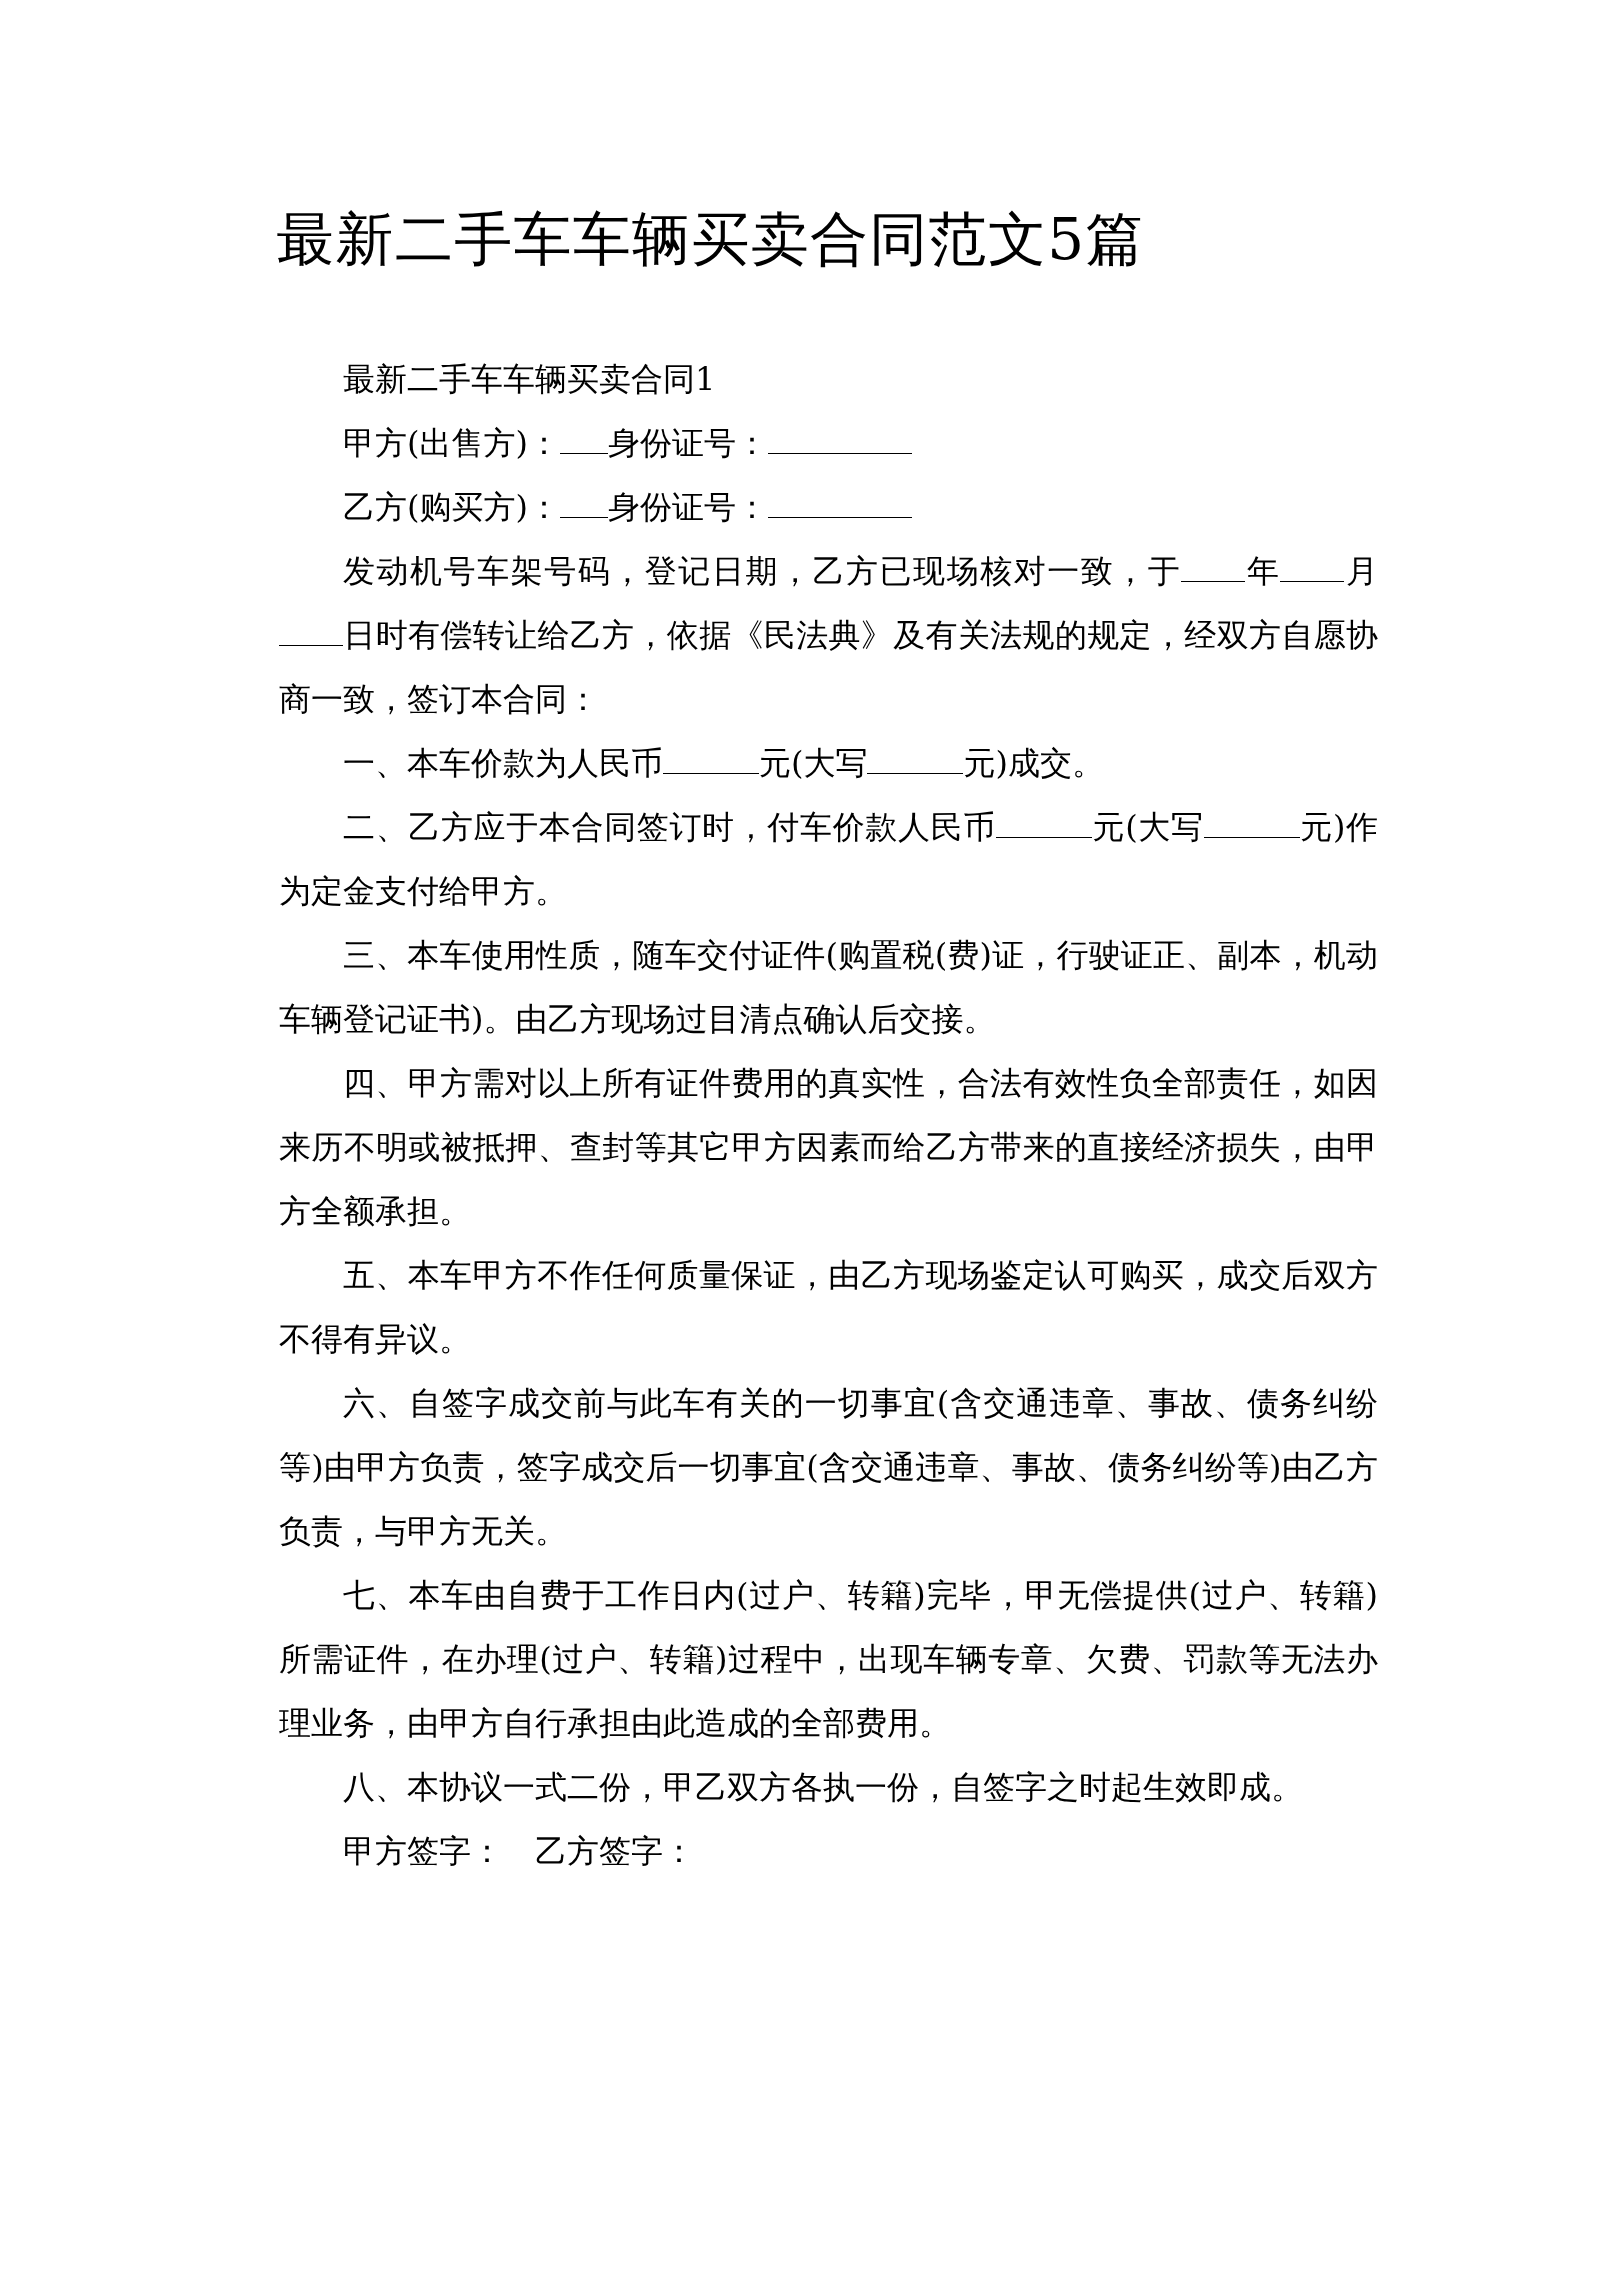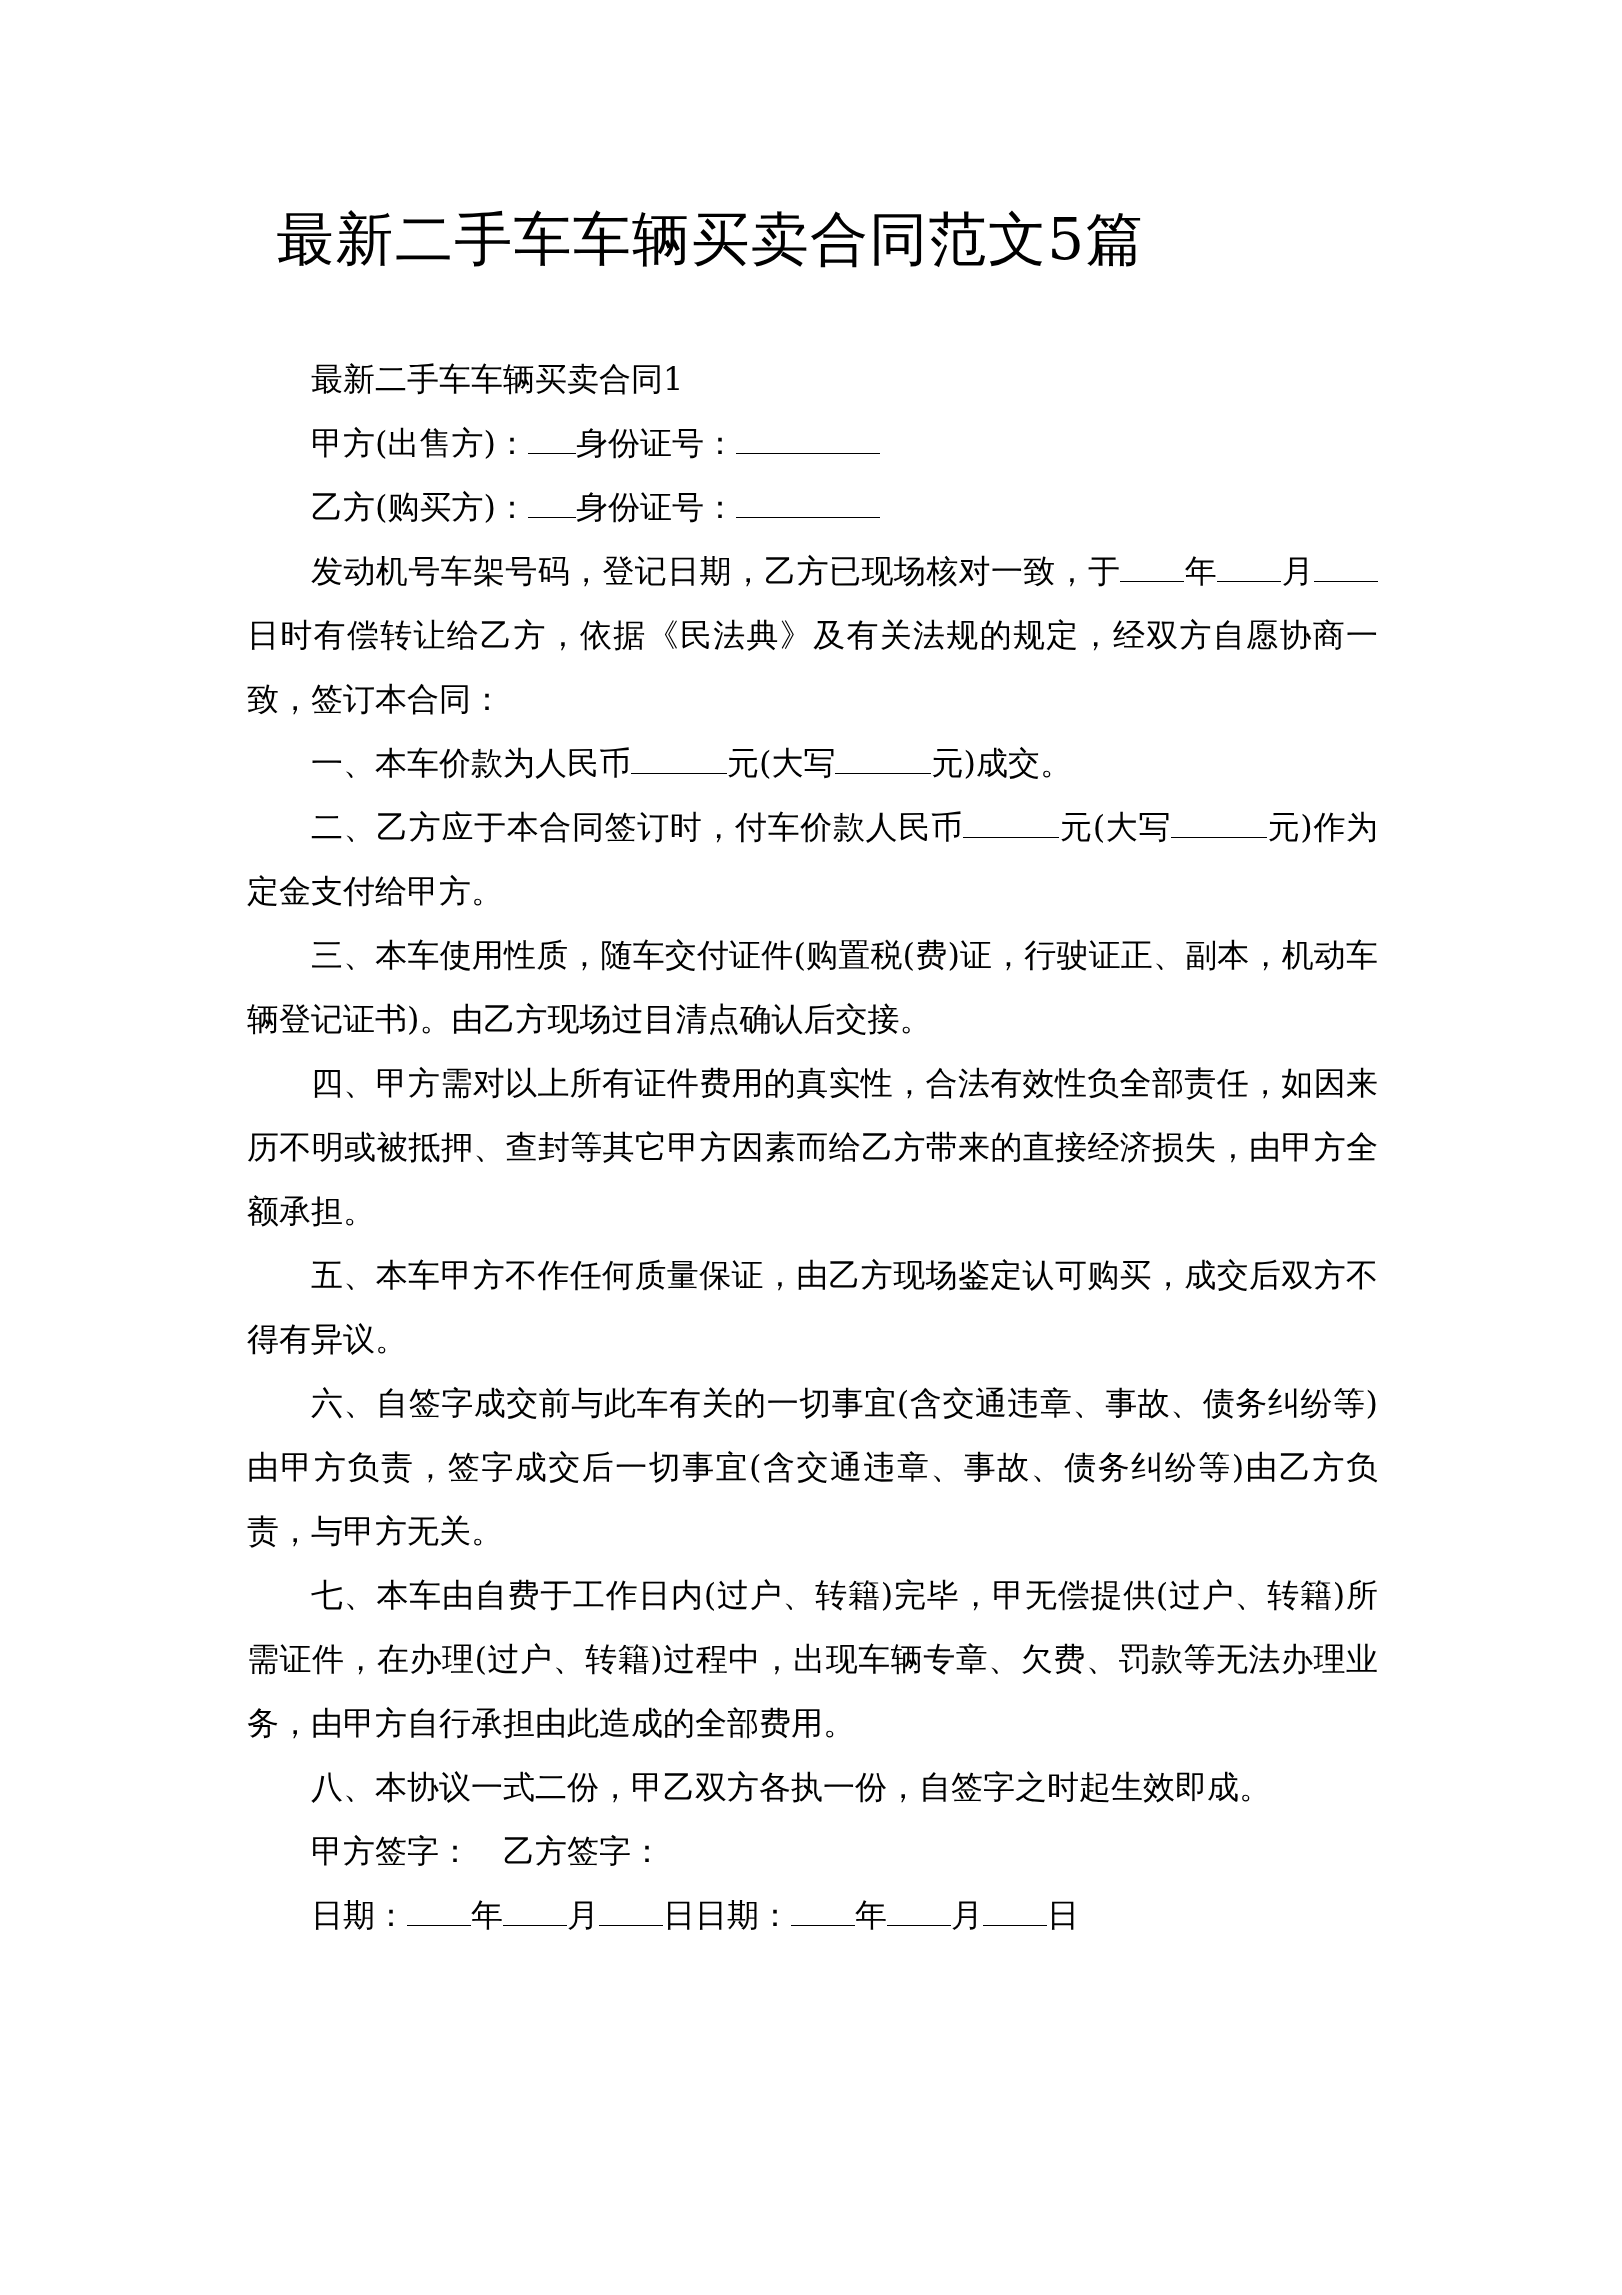"最新二手车车辆买卖合同1" .ind { margin-left: none -> 32px }
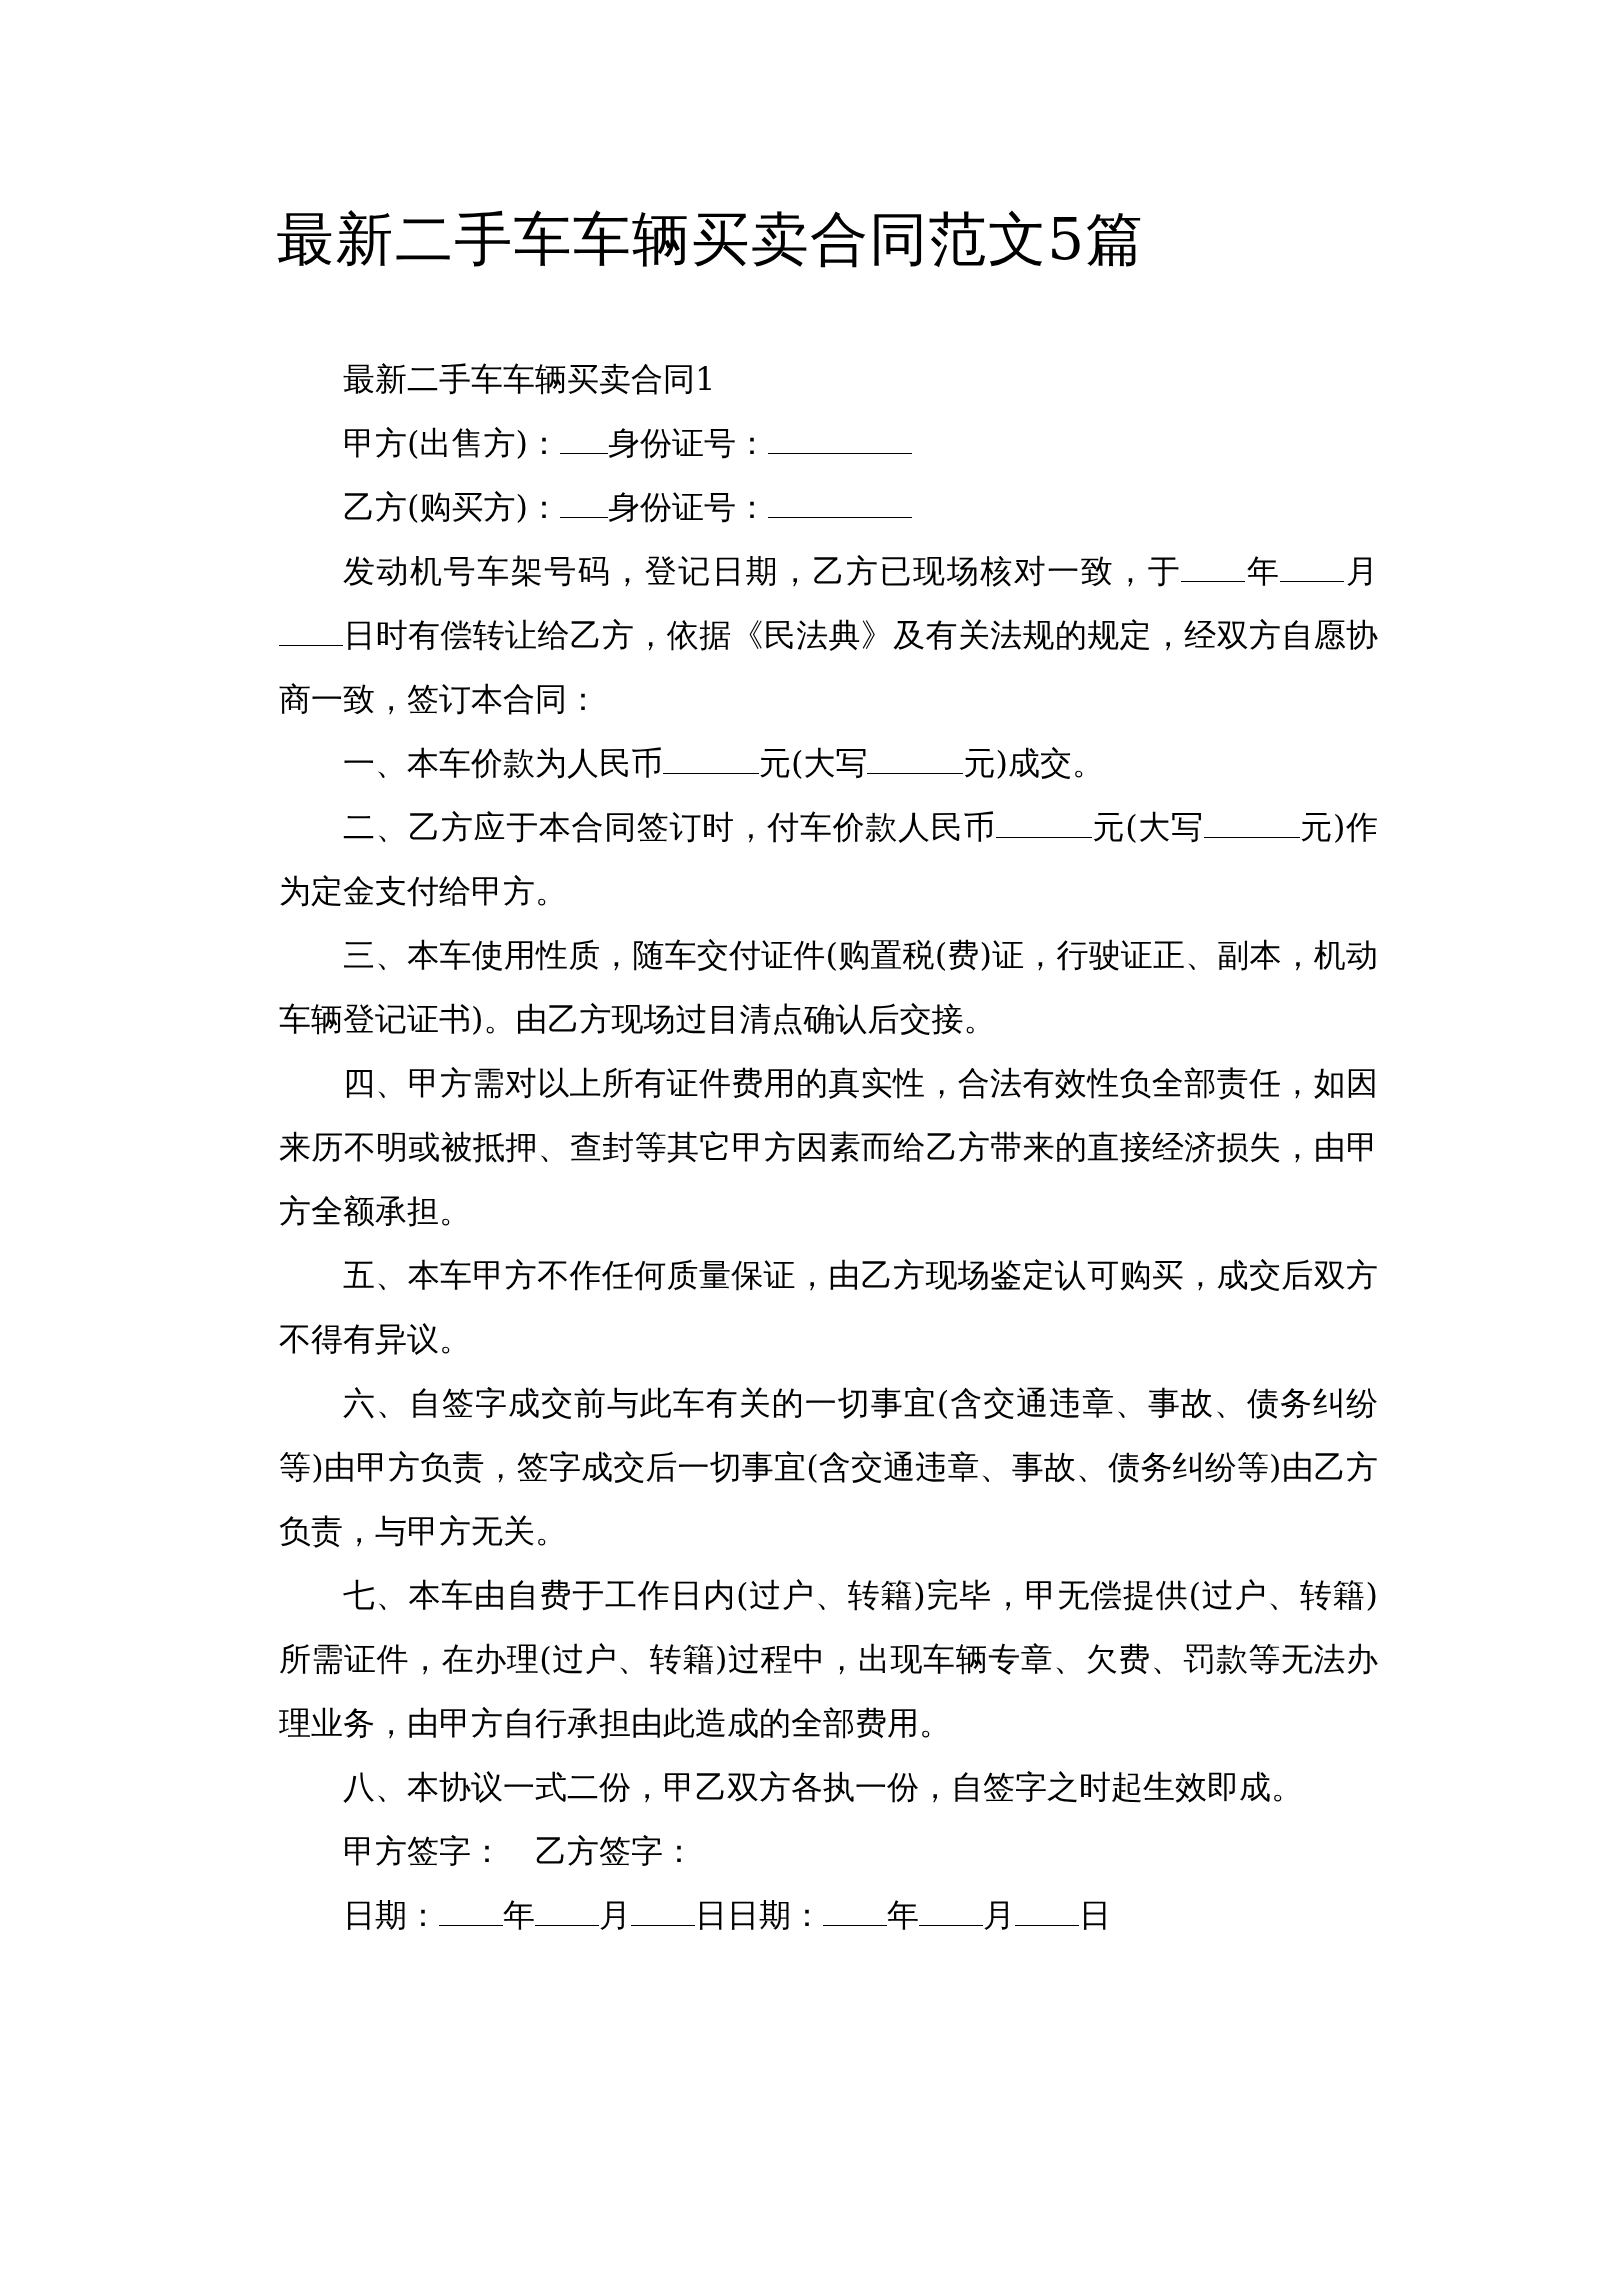"日期： 年 月 日日期： 年" p.p { html: <p><span>日期：</span><span></span><span>年</span><span></span><span>月</span><span></span><span>日日期：</span><span></span><span>年</span><span></span><span>月</span><span></span><span>日</span></p> -> none }
